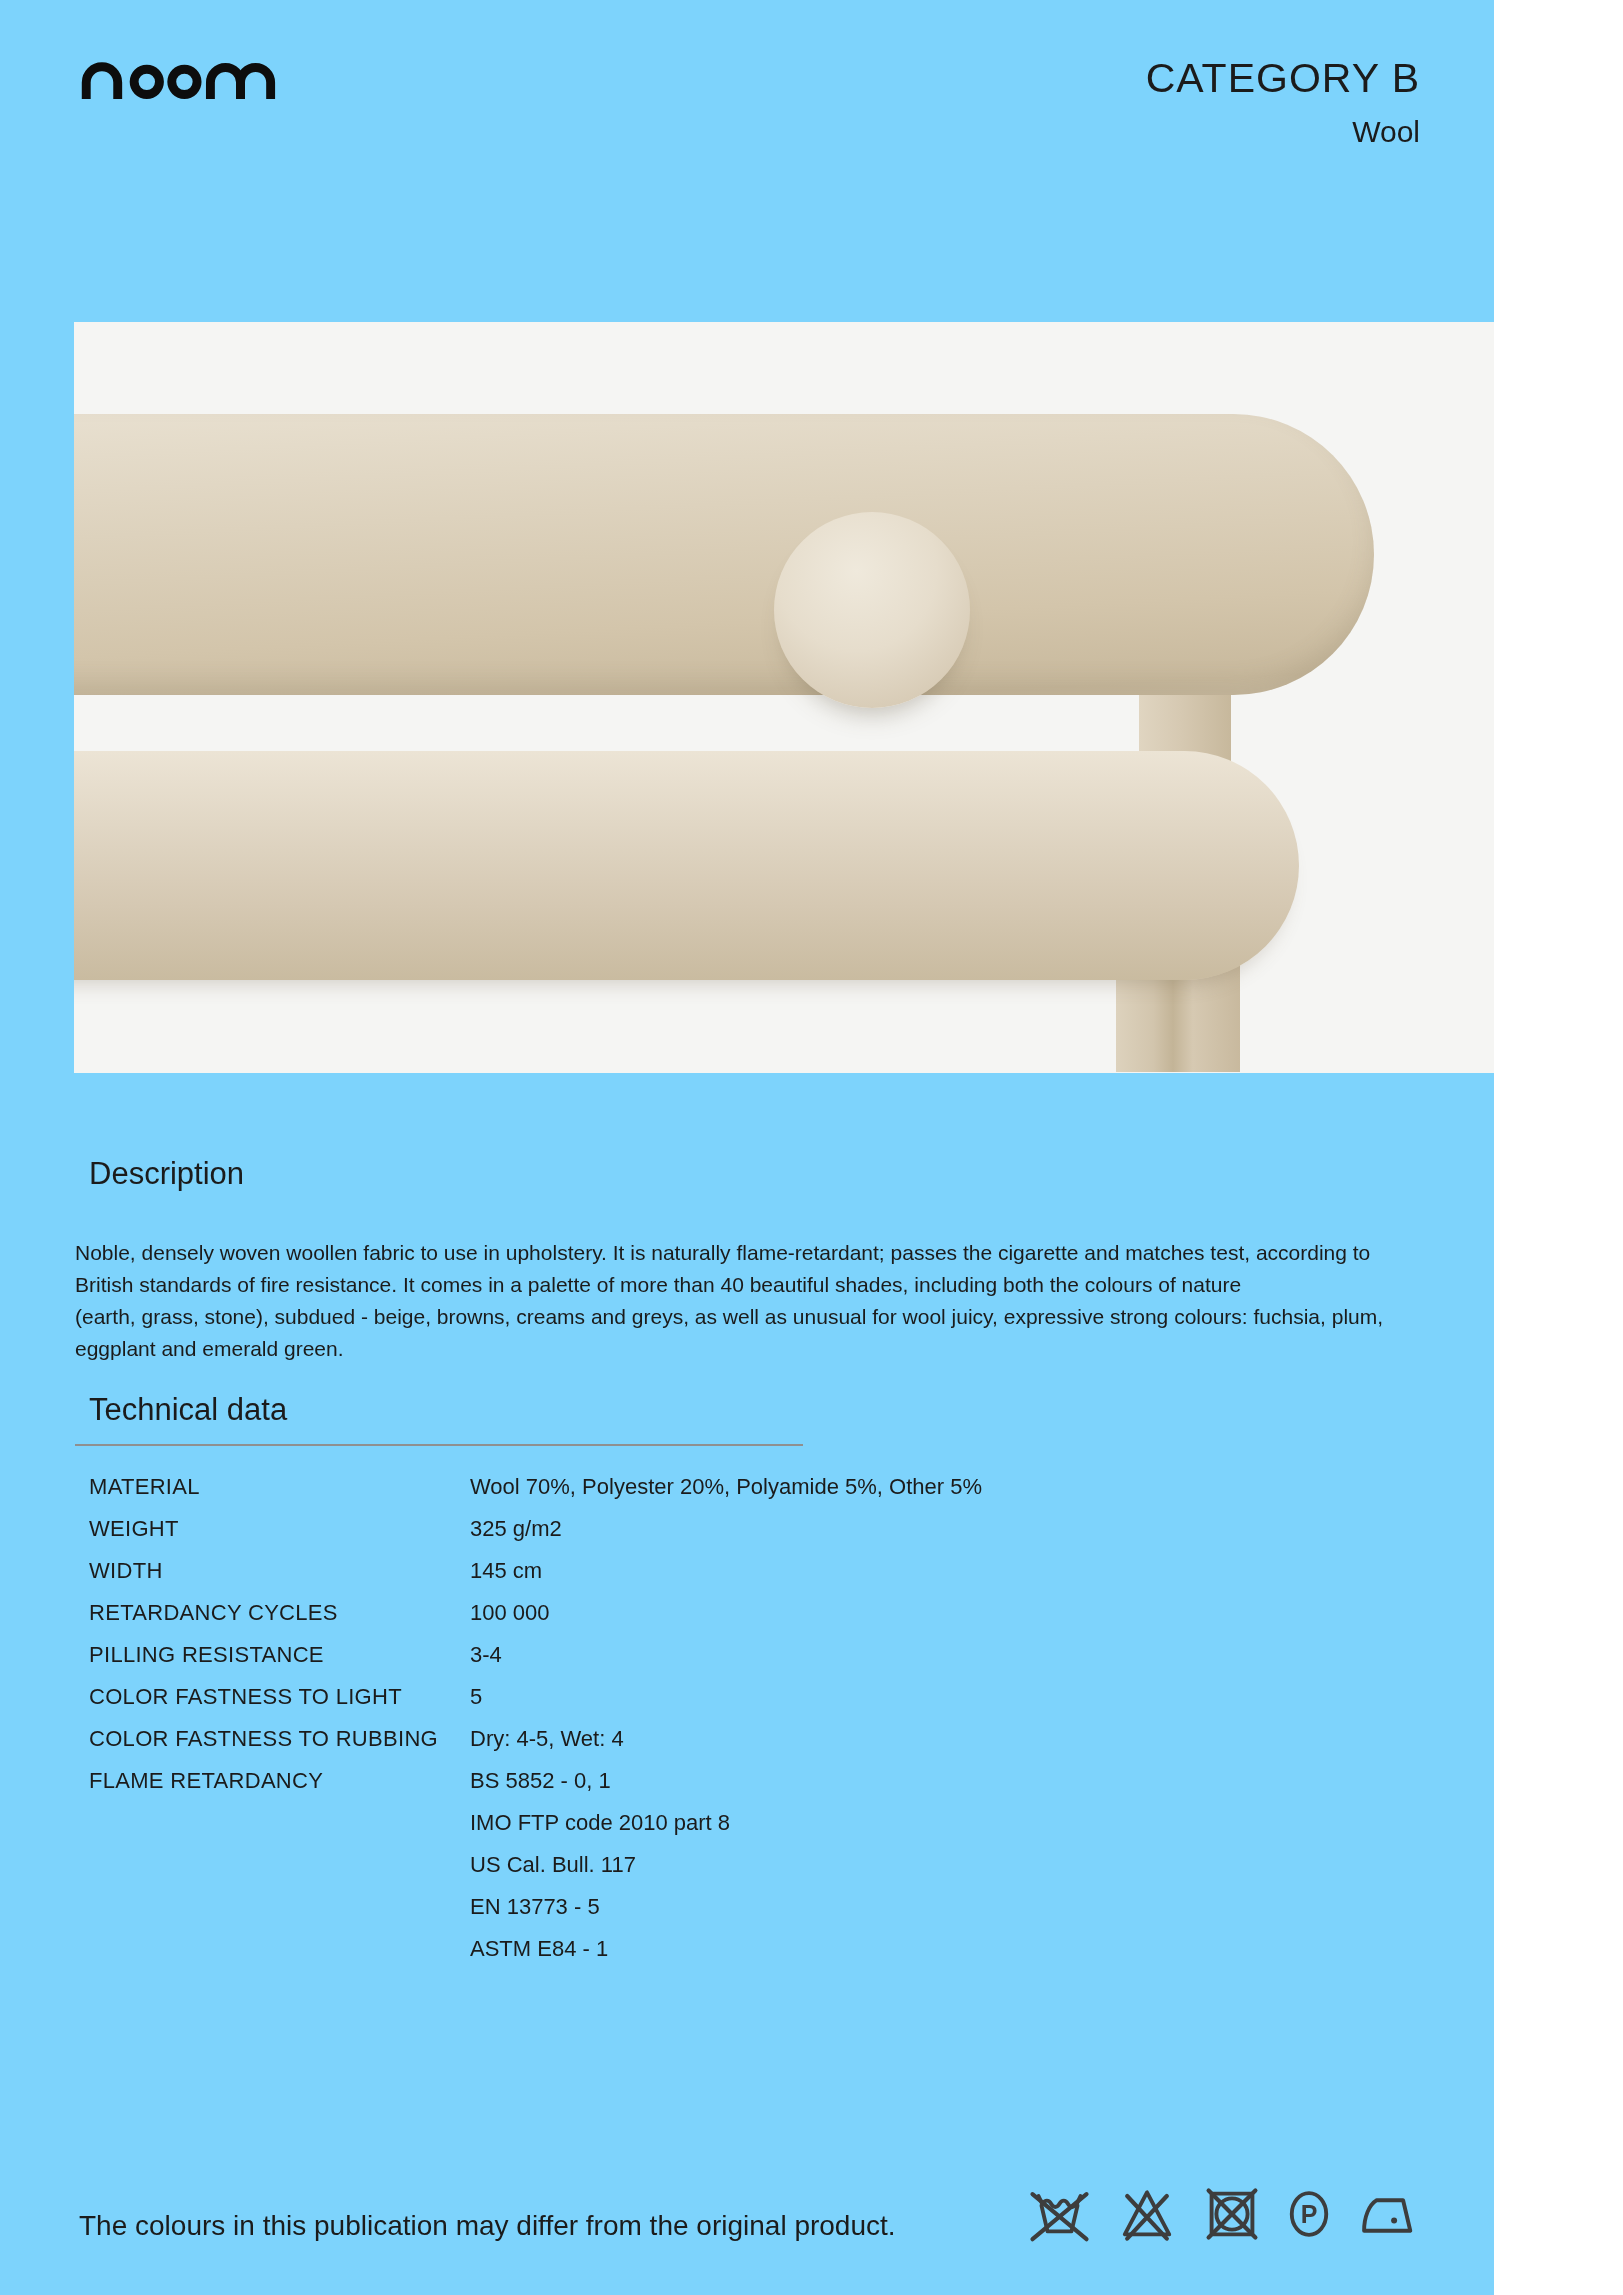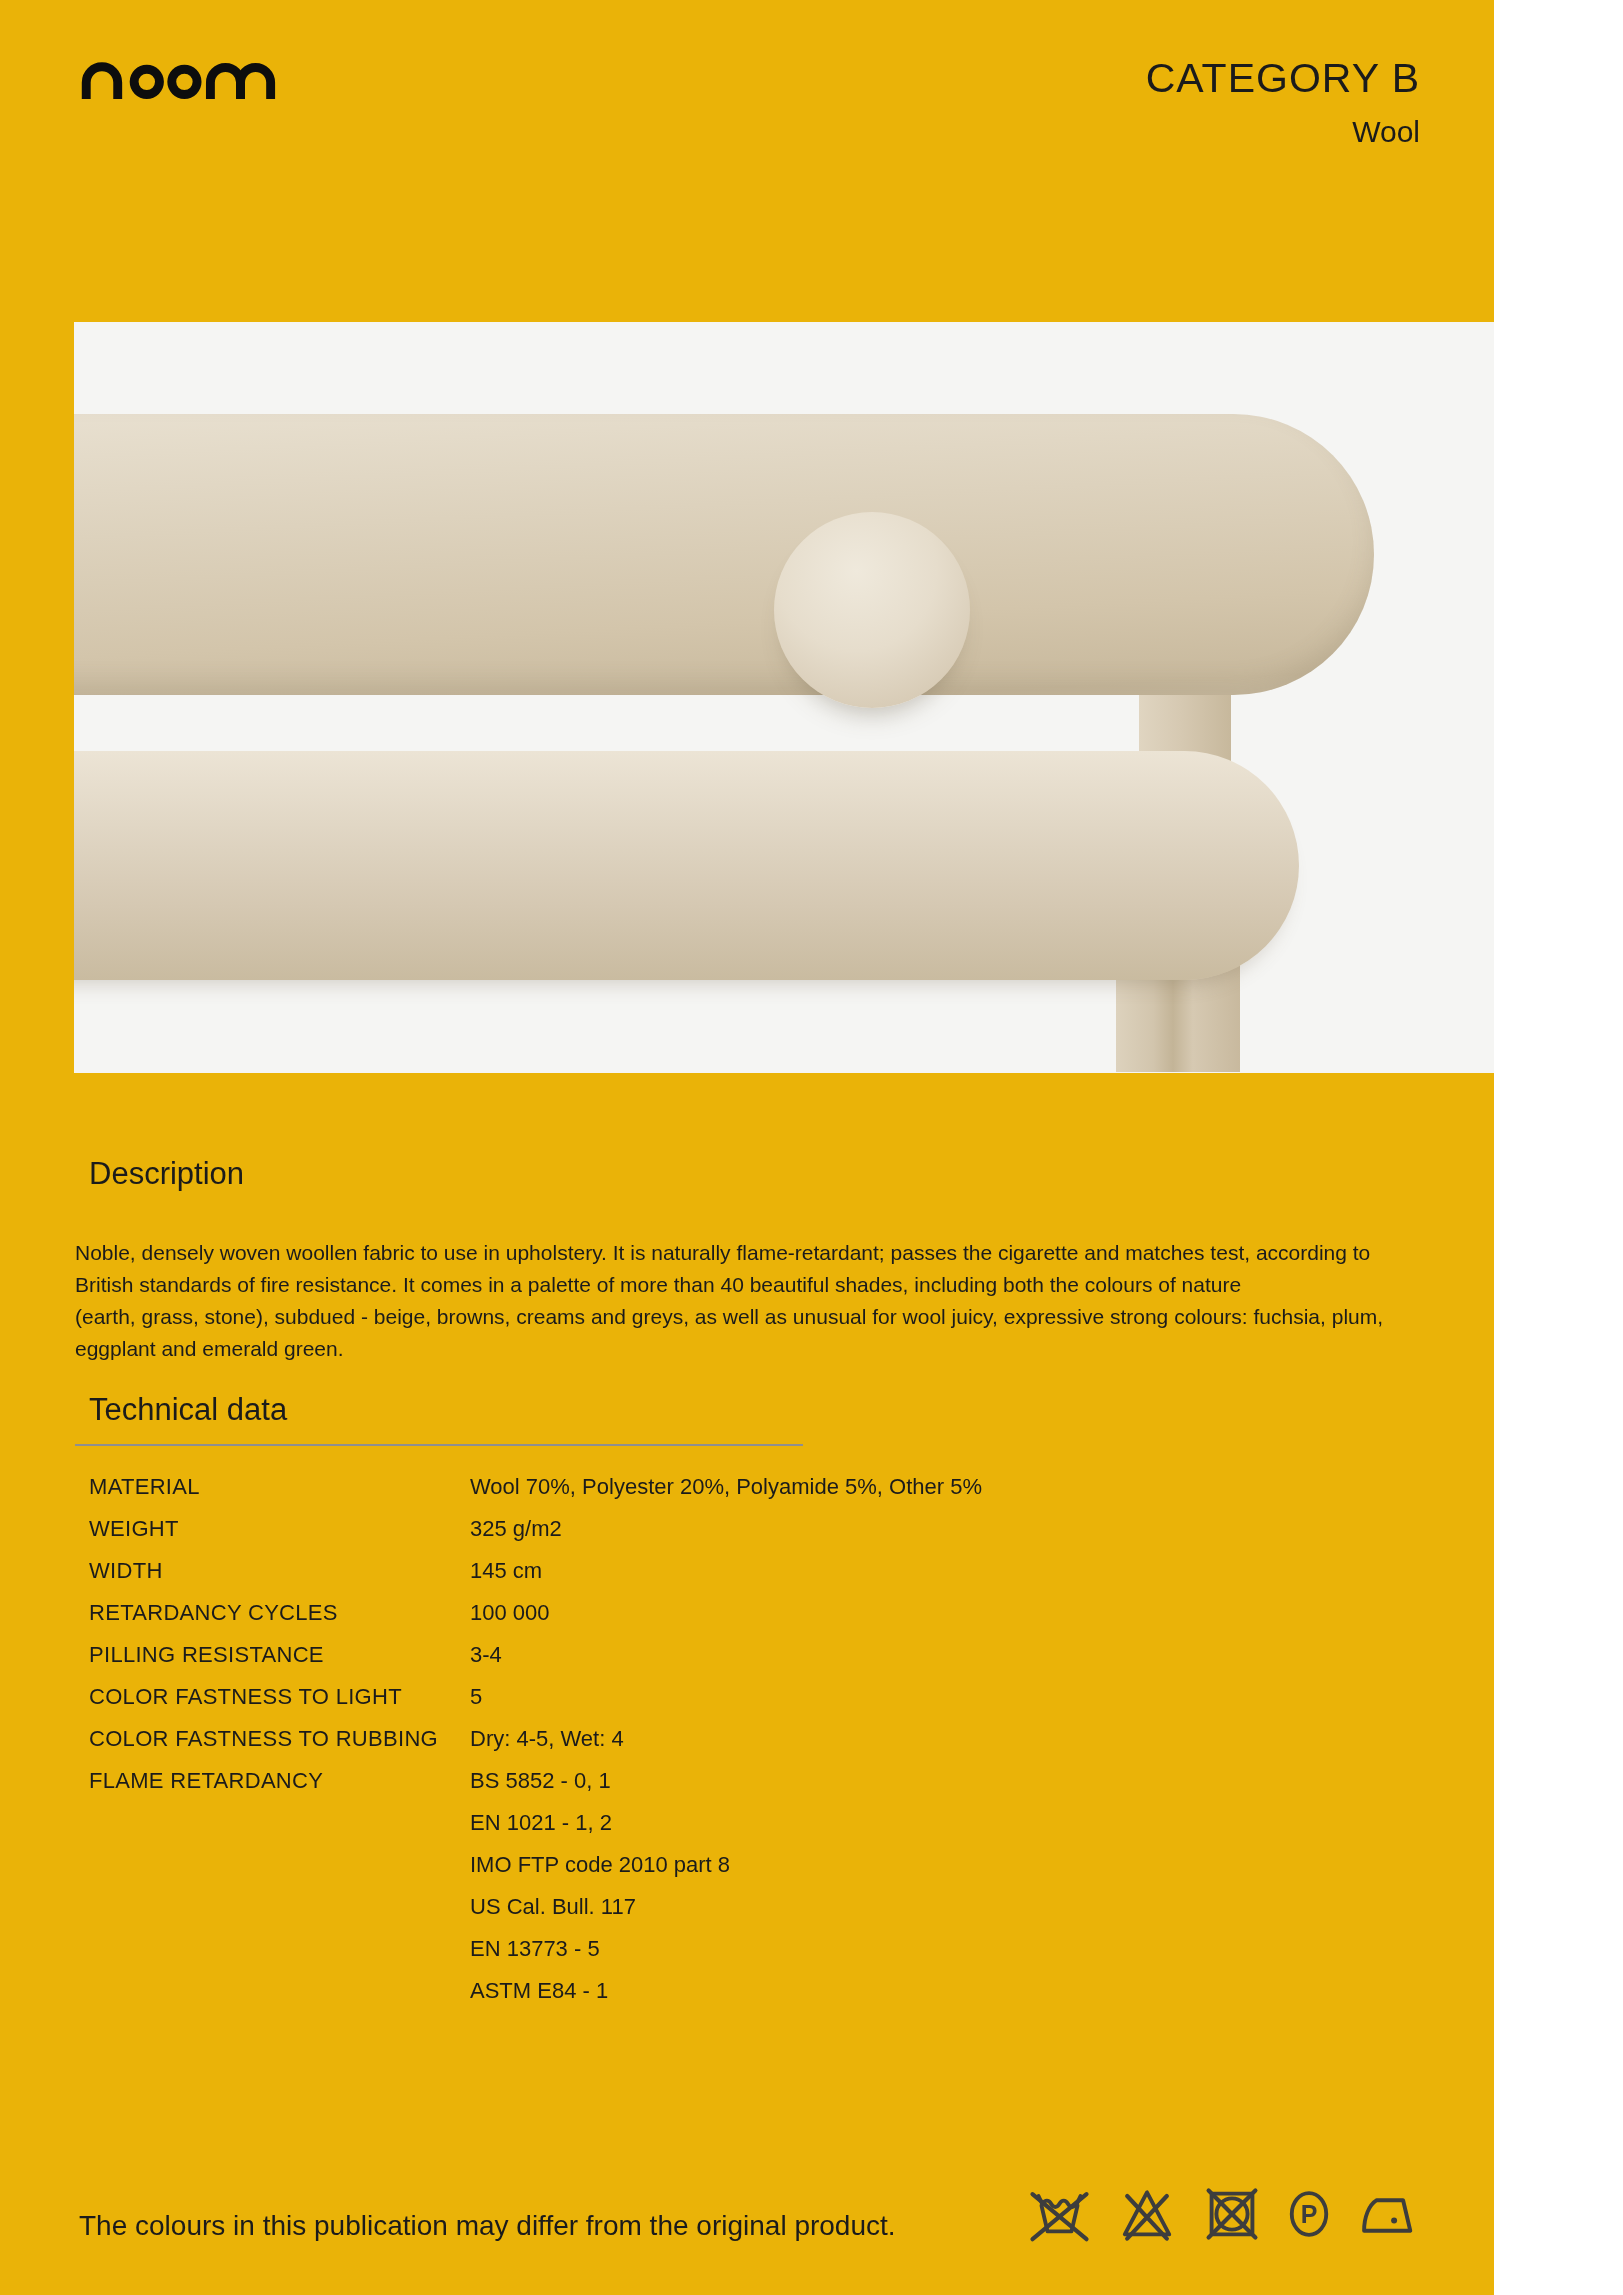"CATEGORY B" .page { background: #eab308 -> #7dd3fc }
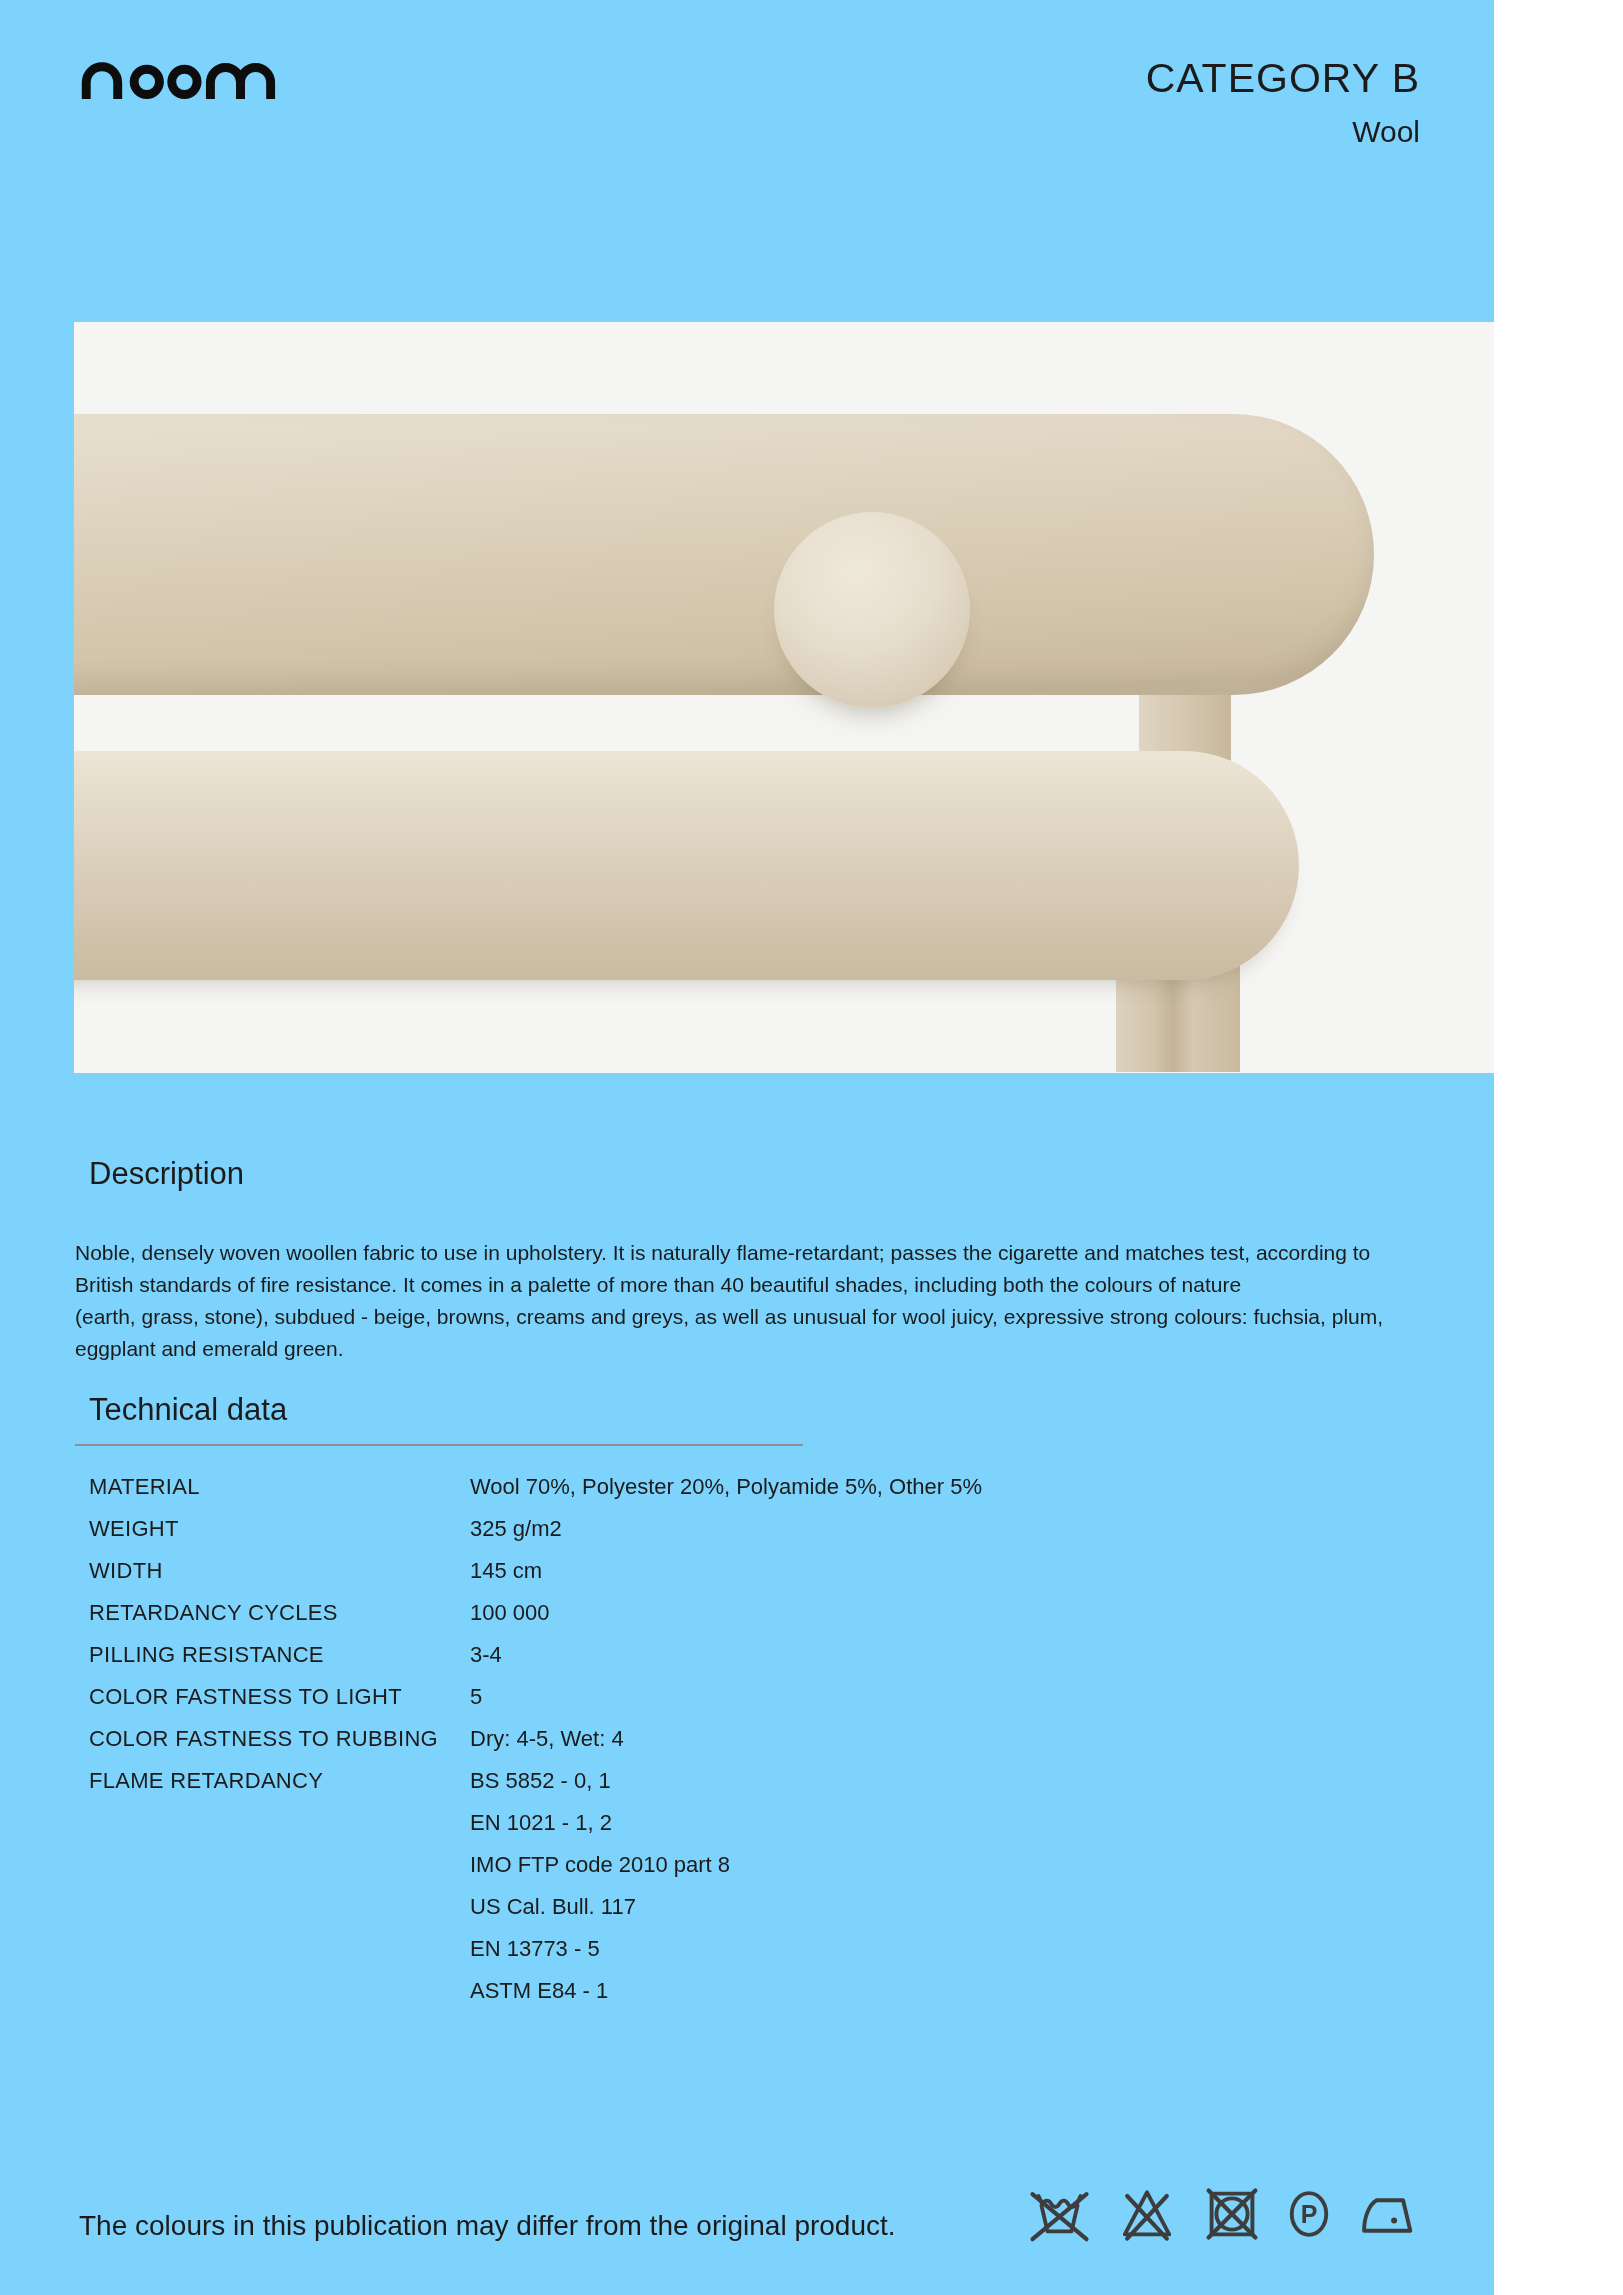"EN 1021 - 1, 2" div.trow { html: <div> <div></div> <div>EN 1021 - 1, 2</div> </div> -> none }
